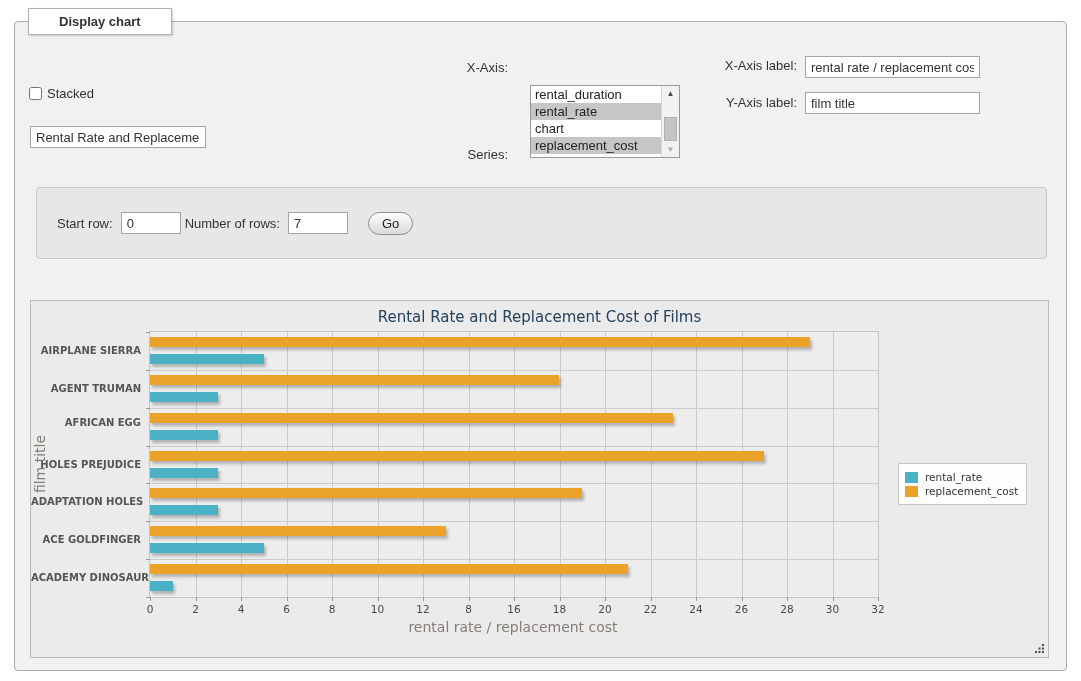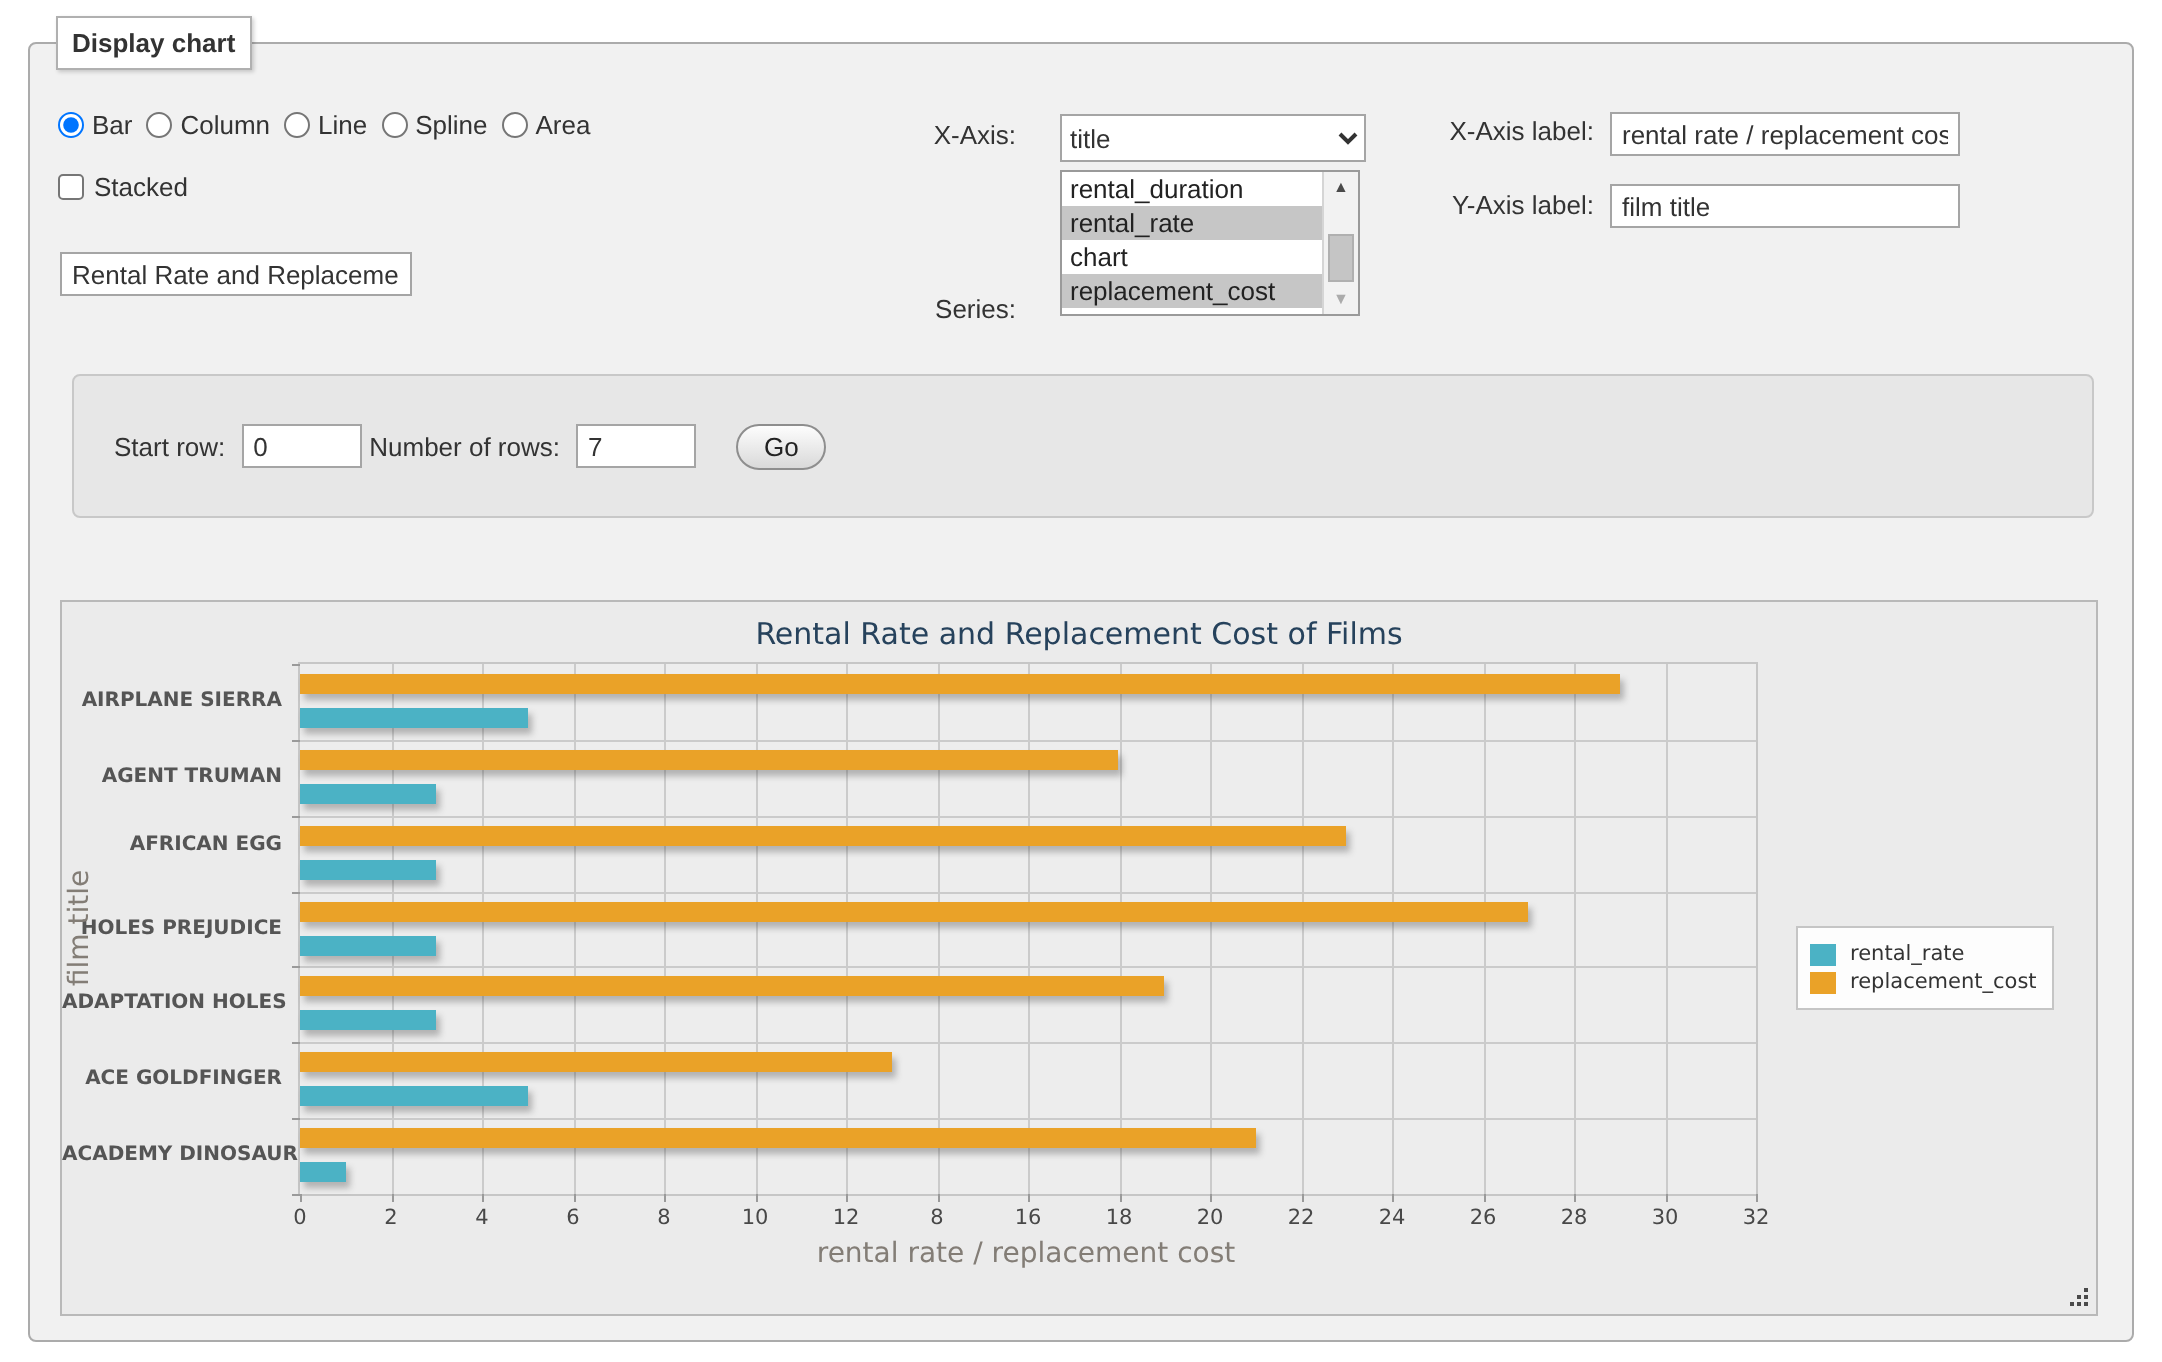"Display chart" .legend { padding: 5px 7px -> 5px 30px }
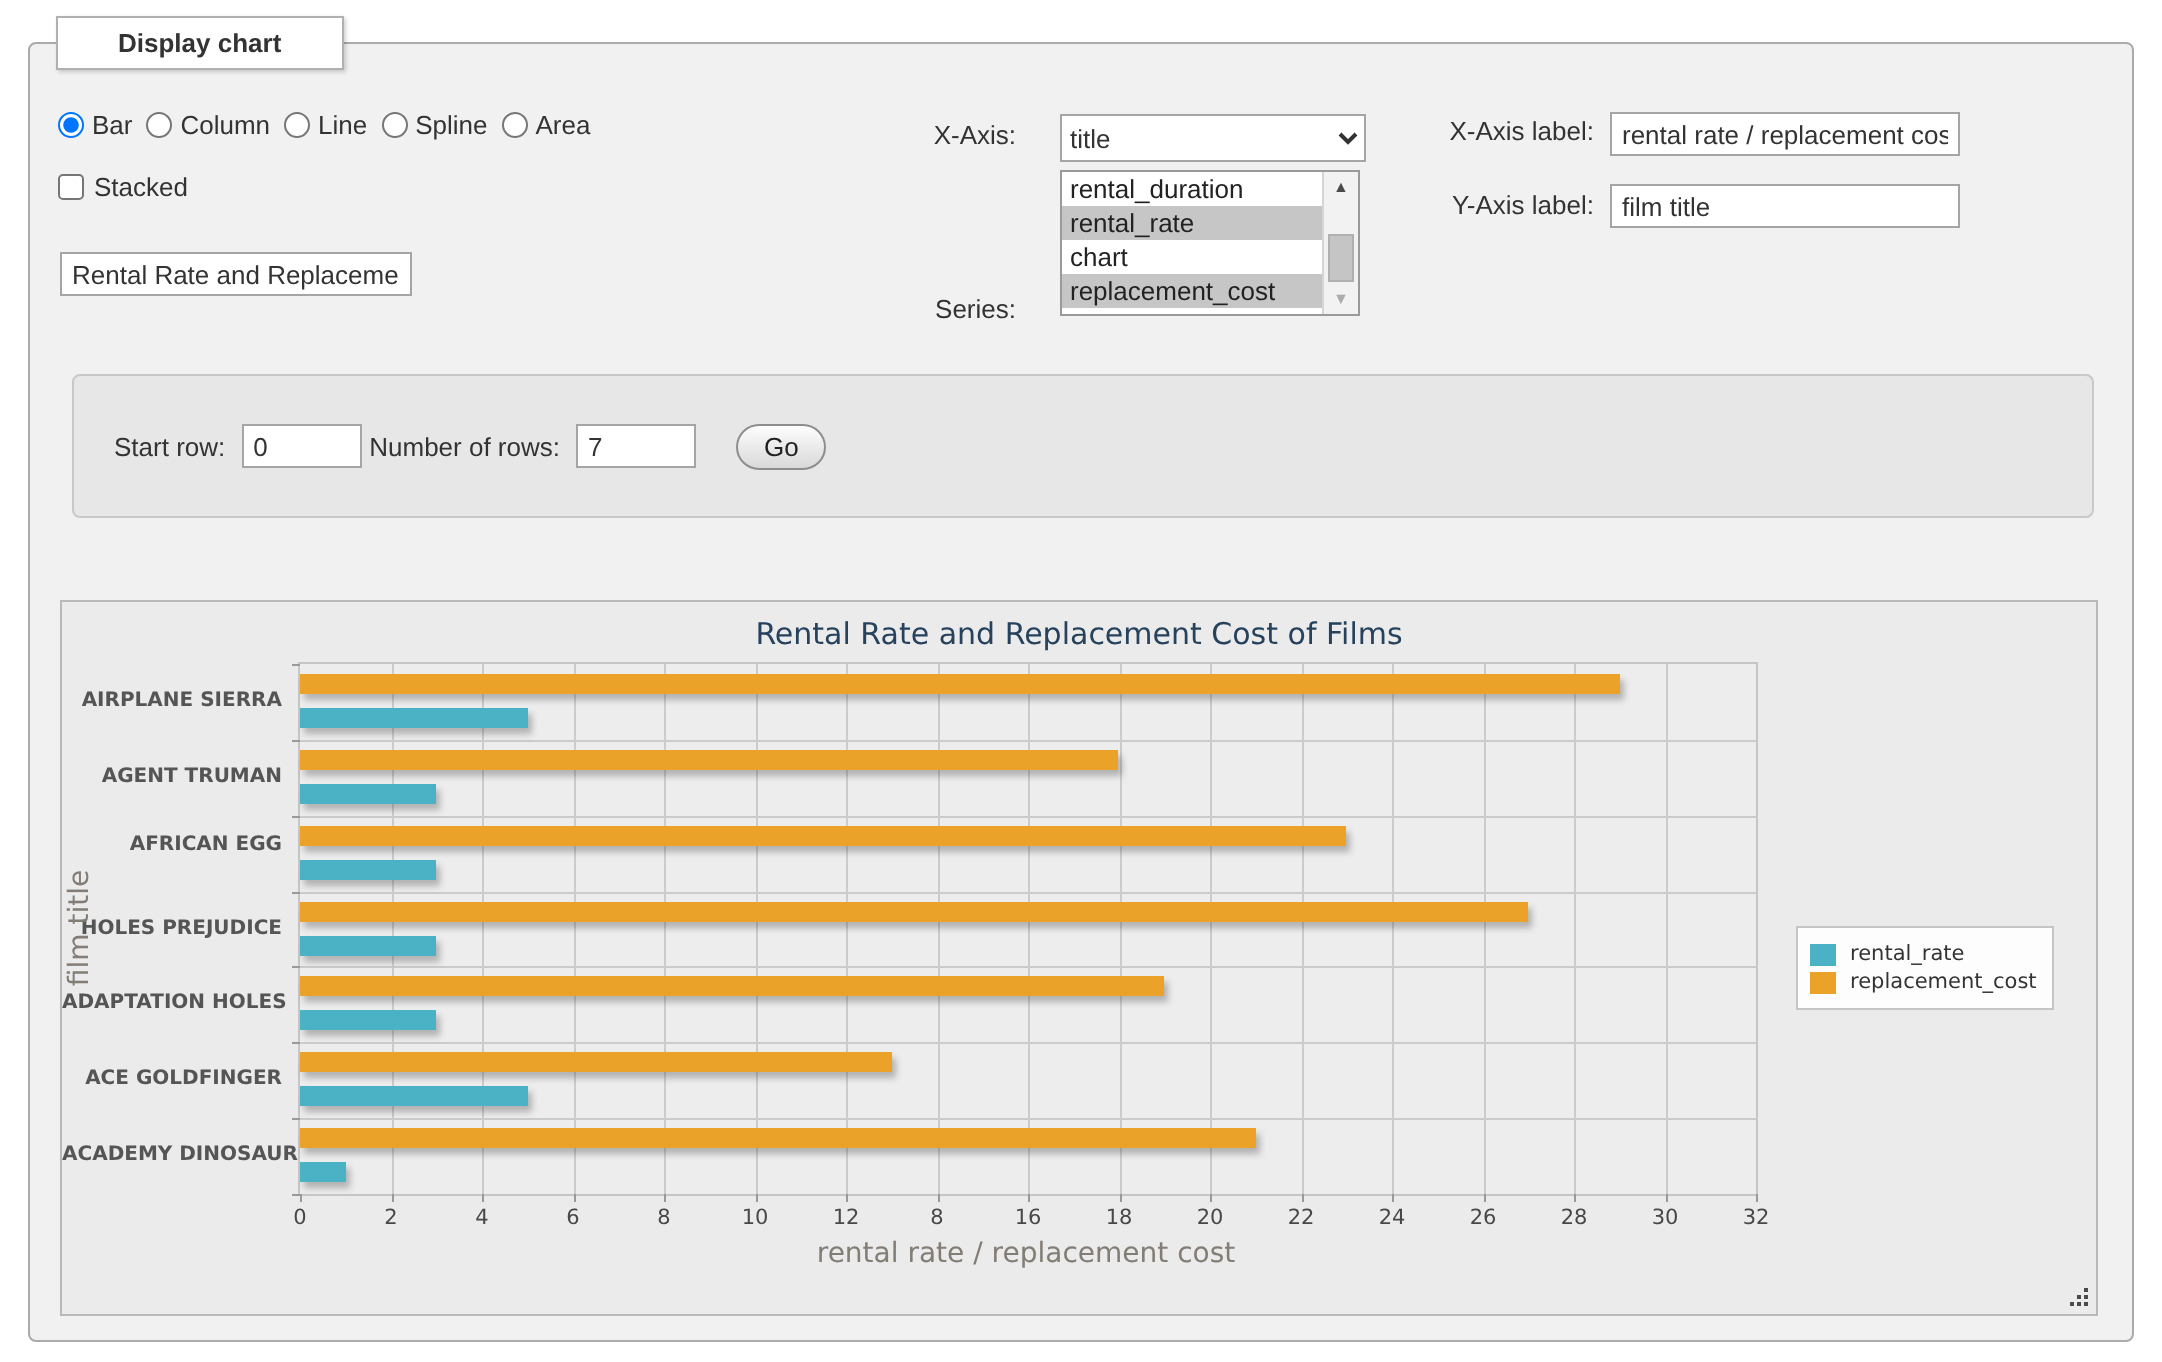"Bar" div.radio-row { html: <div> <label> <input> <span>Bar</span> </label> <label> <input> <span>Column</span> </label> <label> <input> <span>Line</span> </label> <label> <input> <span>Spline</span> </label> <label> <input> <span>Area</span> </label> </div> -> none }
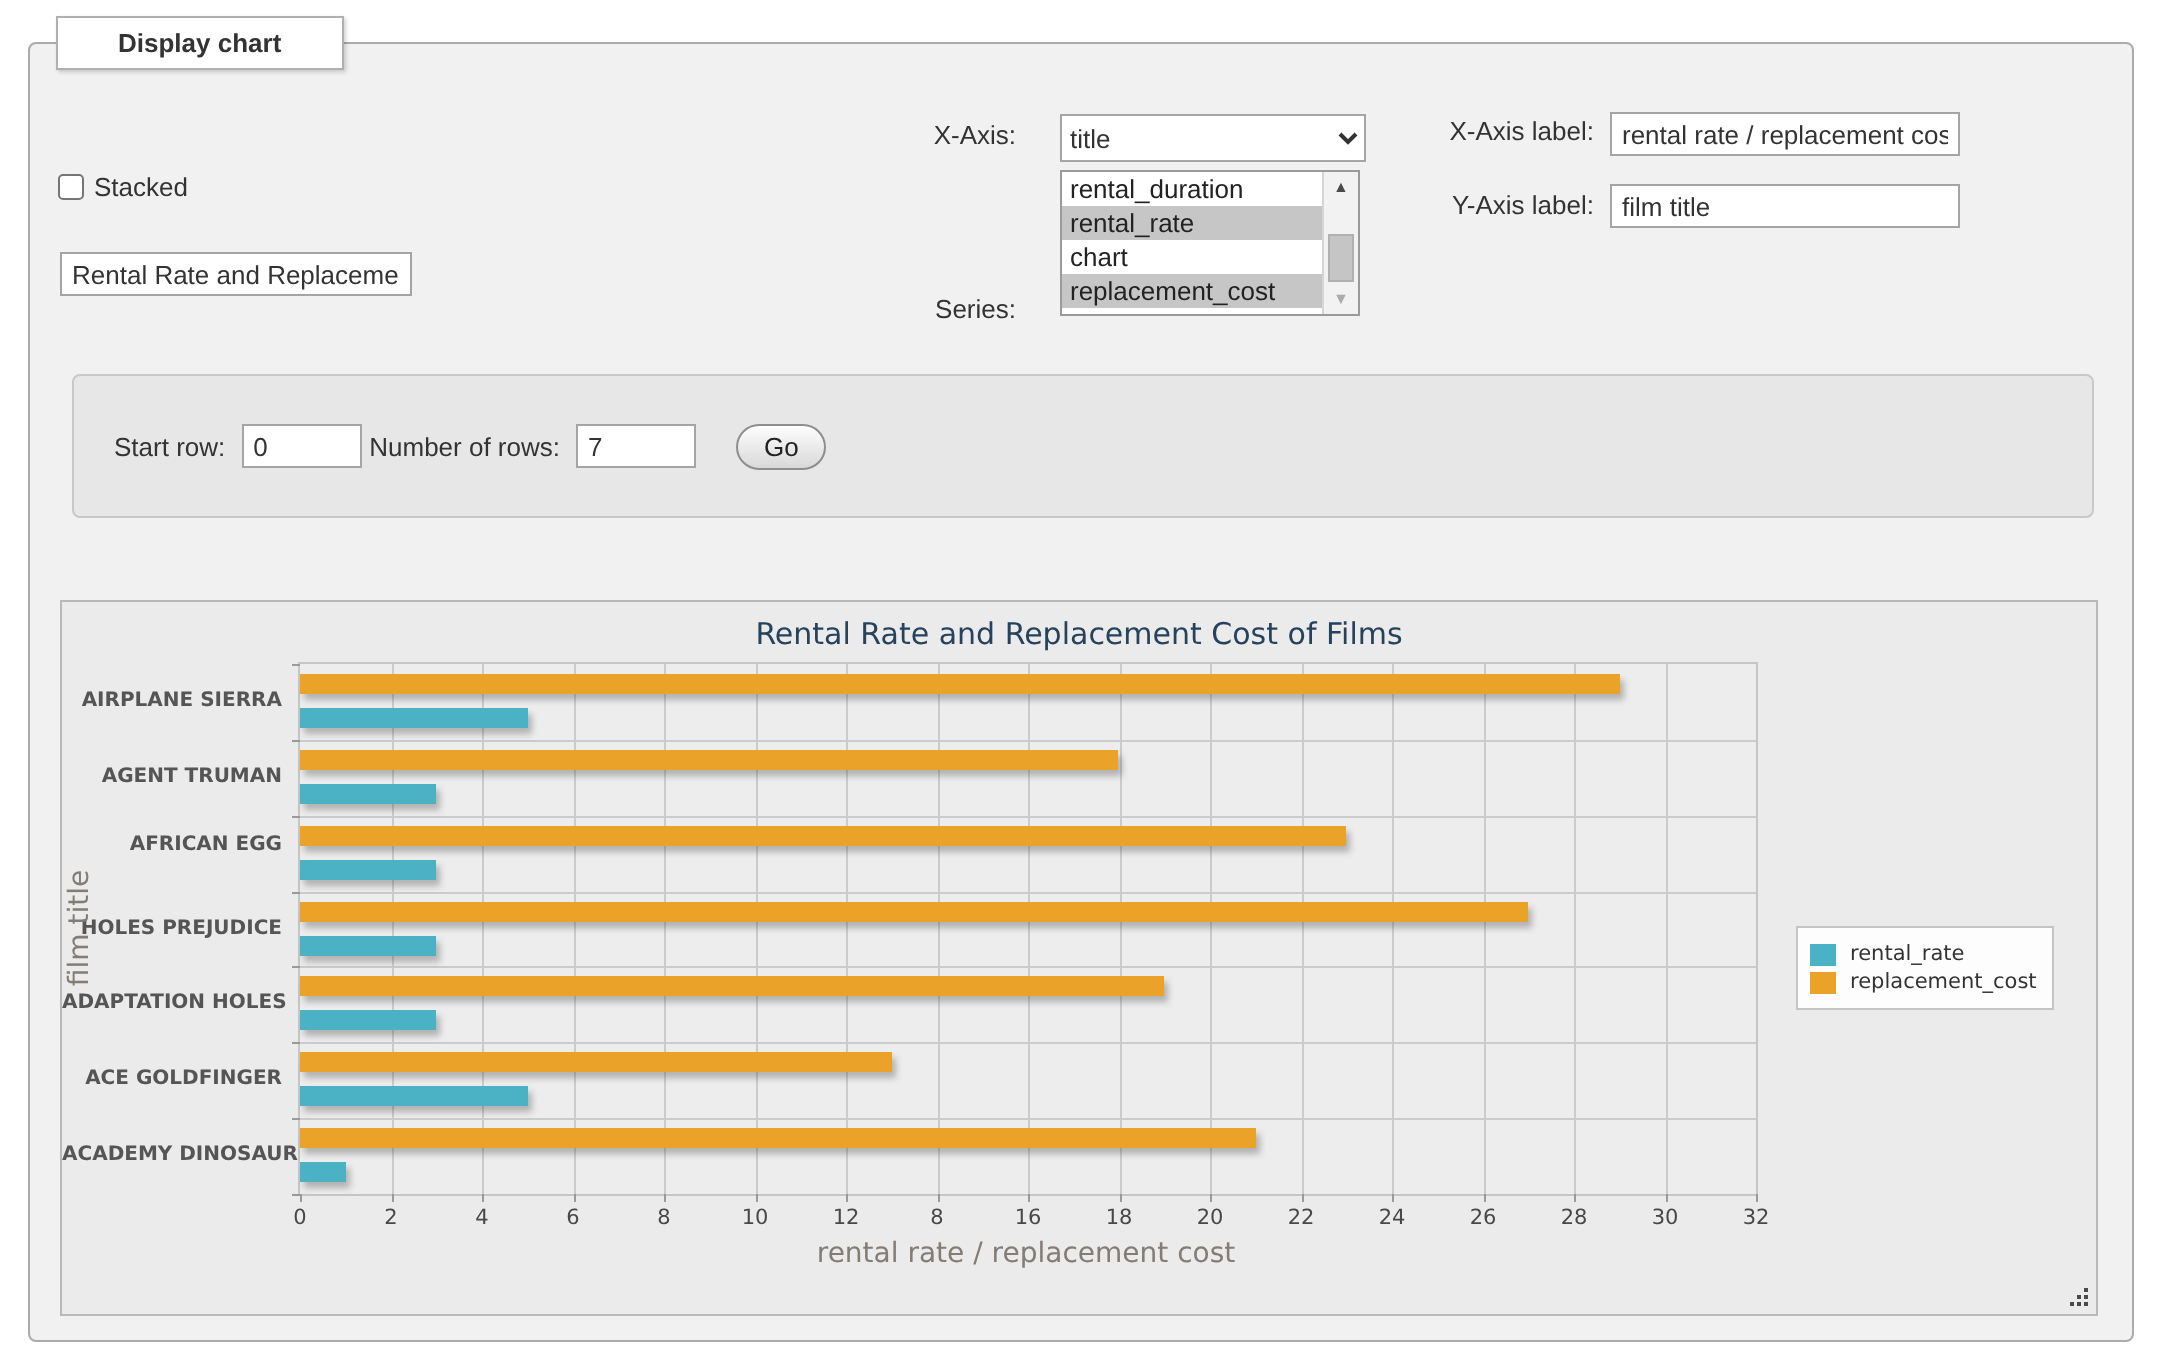"title" select.abs { html: <select> <option>title</option> </select> -> none }
